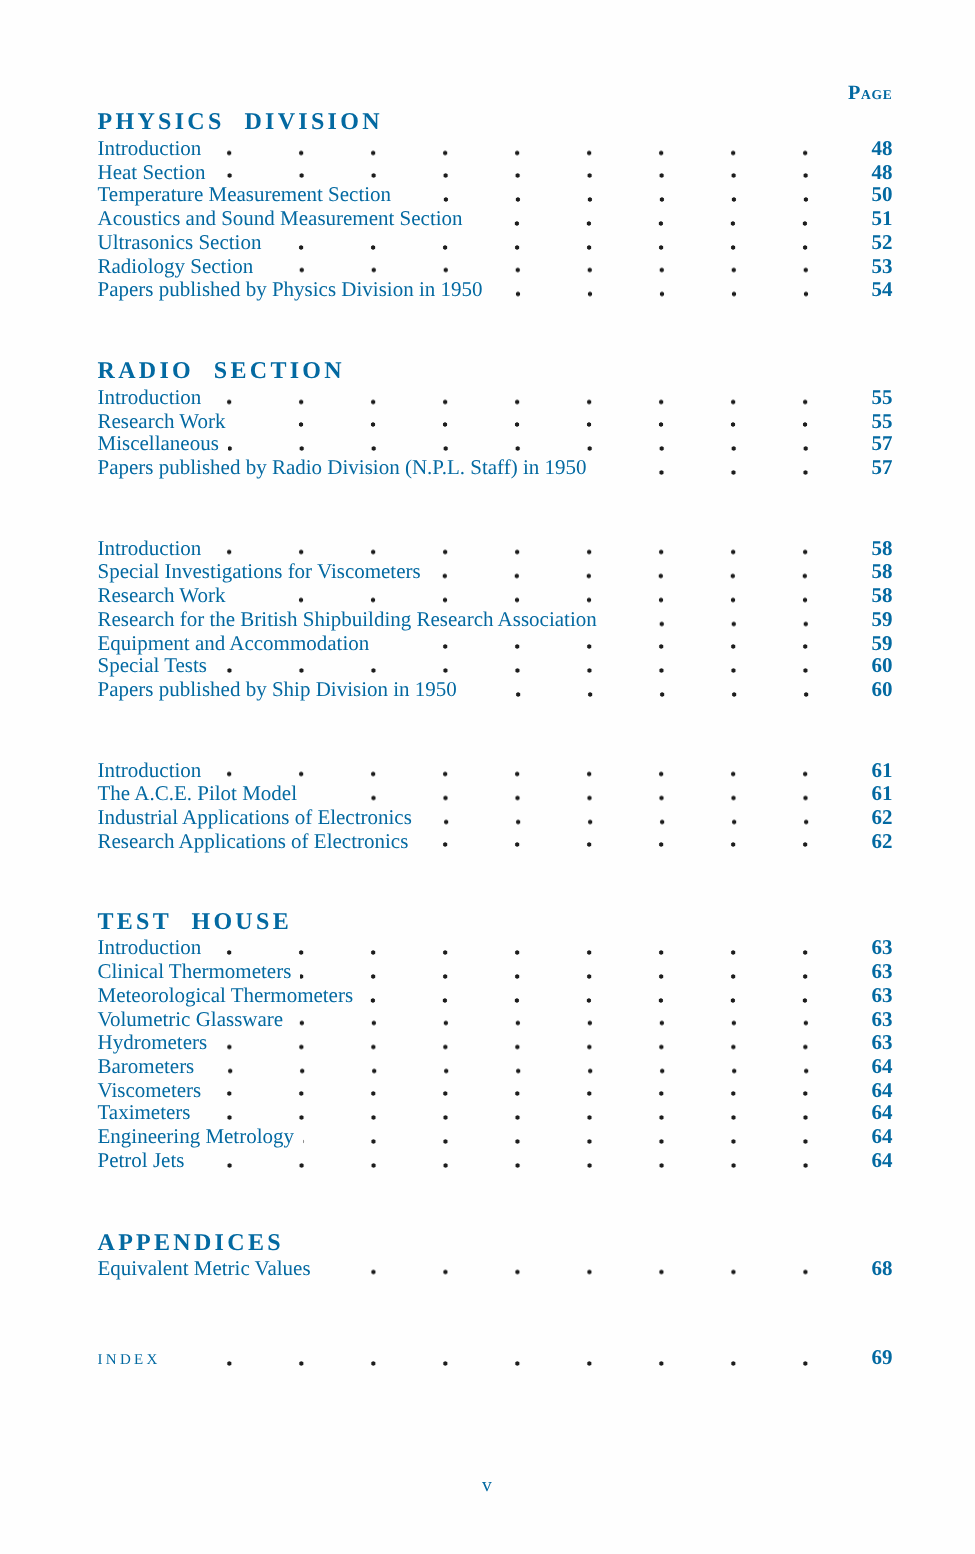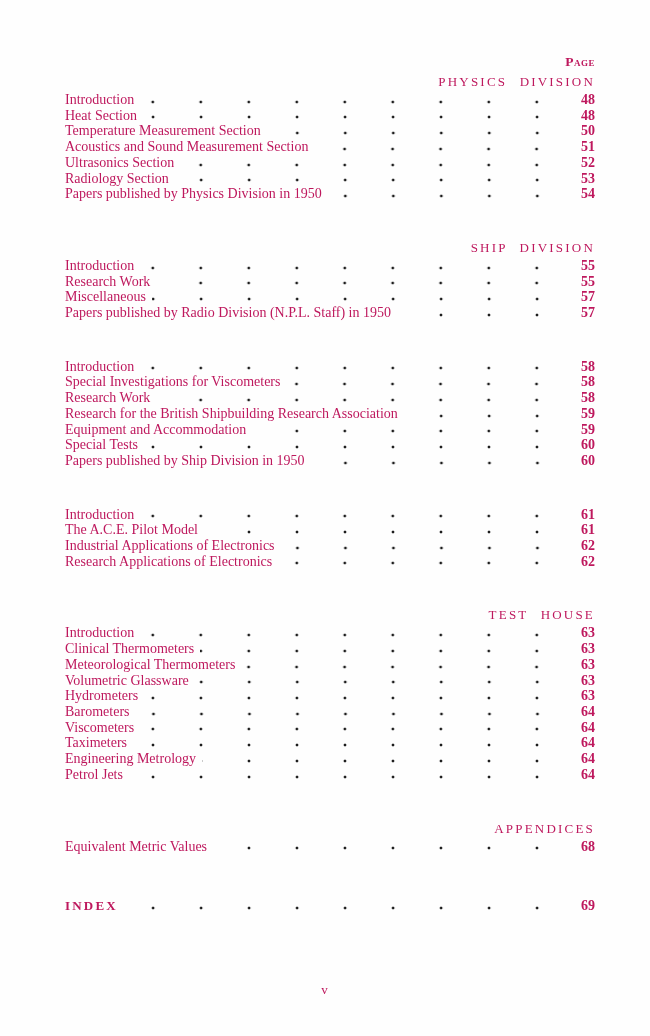"Page" .page { color: #be185d -> #0369a1 }
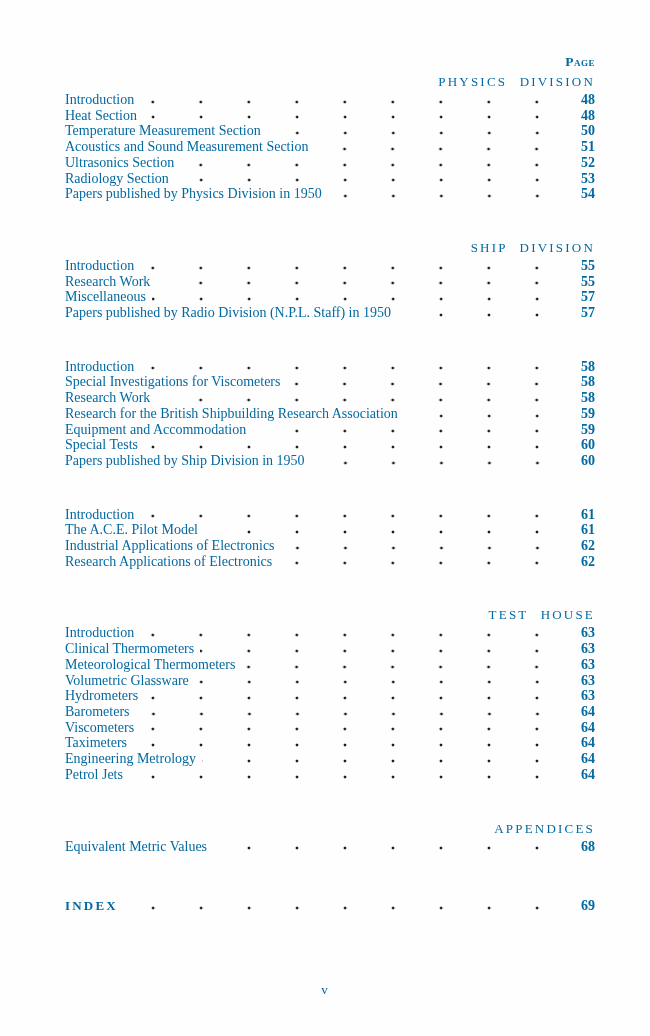"PHYSICS DIVISION" .section-heading { font-size: 13px -> 16px; font-weight: normal -> bold; text-align: right -> none }
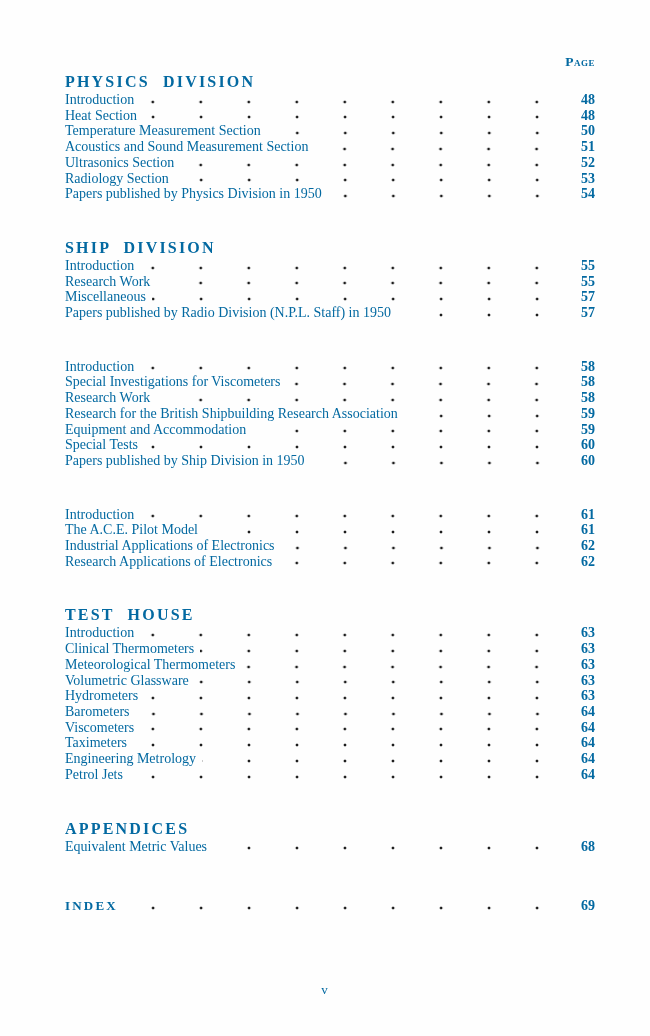"SHIP DIVISION" div.section-heading { text: SHIP DIVISION -> RADIO SECTION }
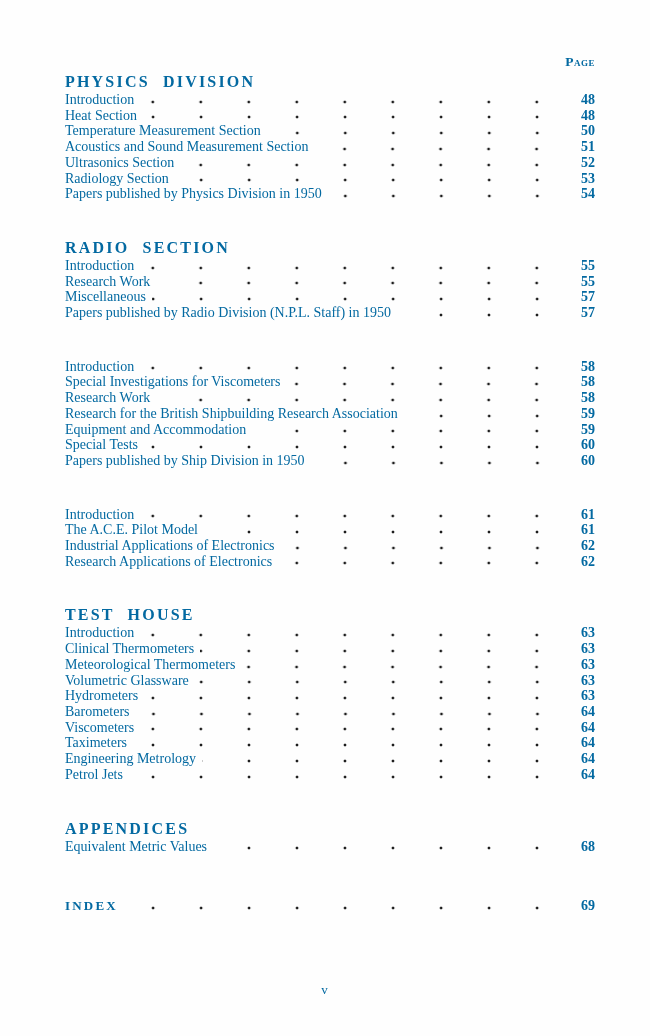"INDEX" .title.heading-style { font-size: 13px -> 10px; font-weight: bold -> normal }
